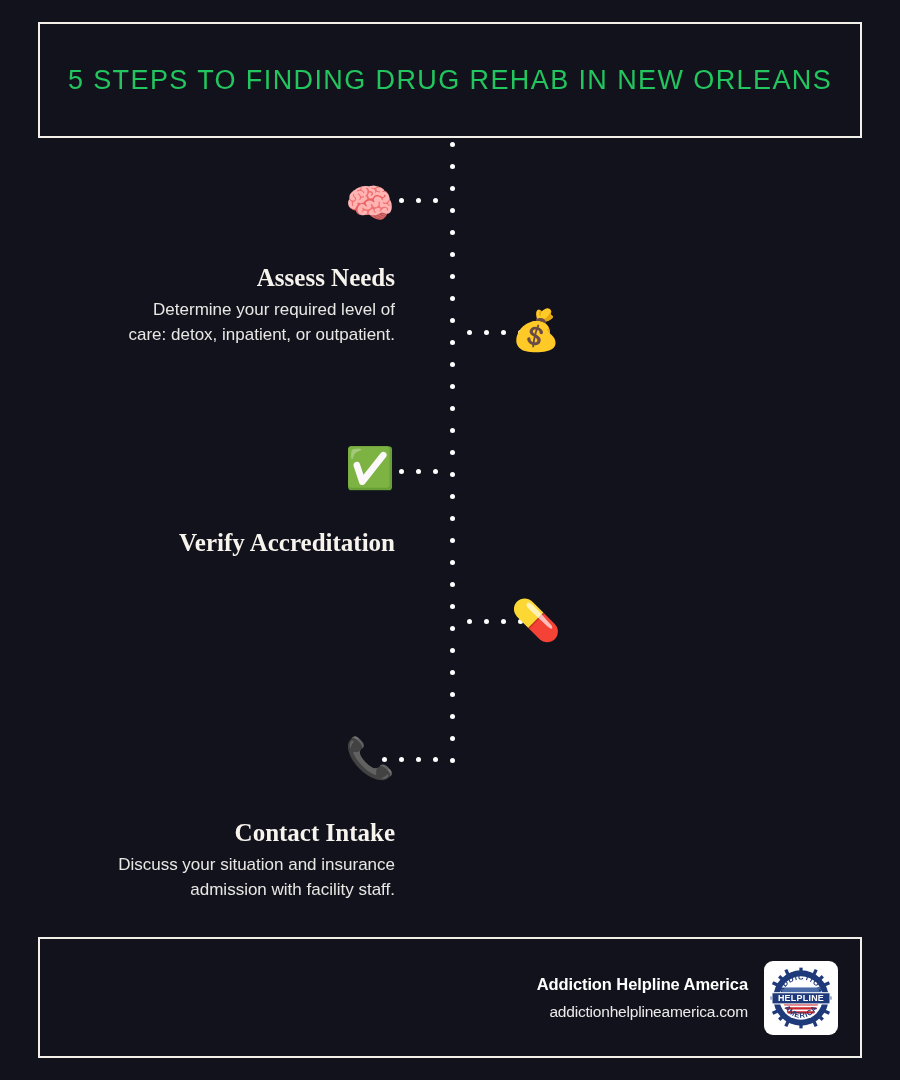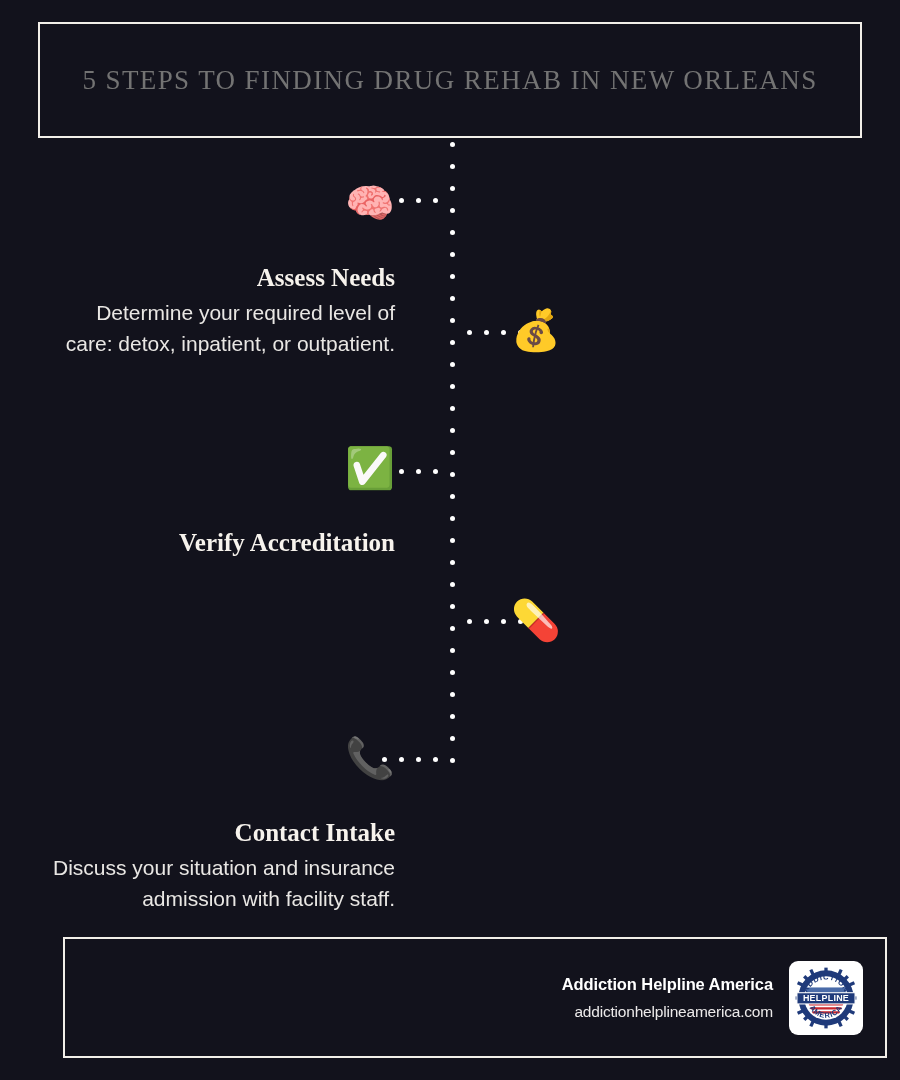"5 STEPS TO FINDING DRUG" .title-text { color: #737373 -> #22c55e; font-family: Liberation Serif, serif -> Liberation Sans, sans-serif }
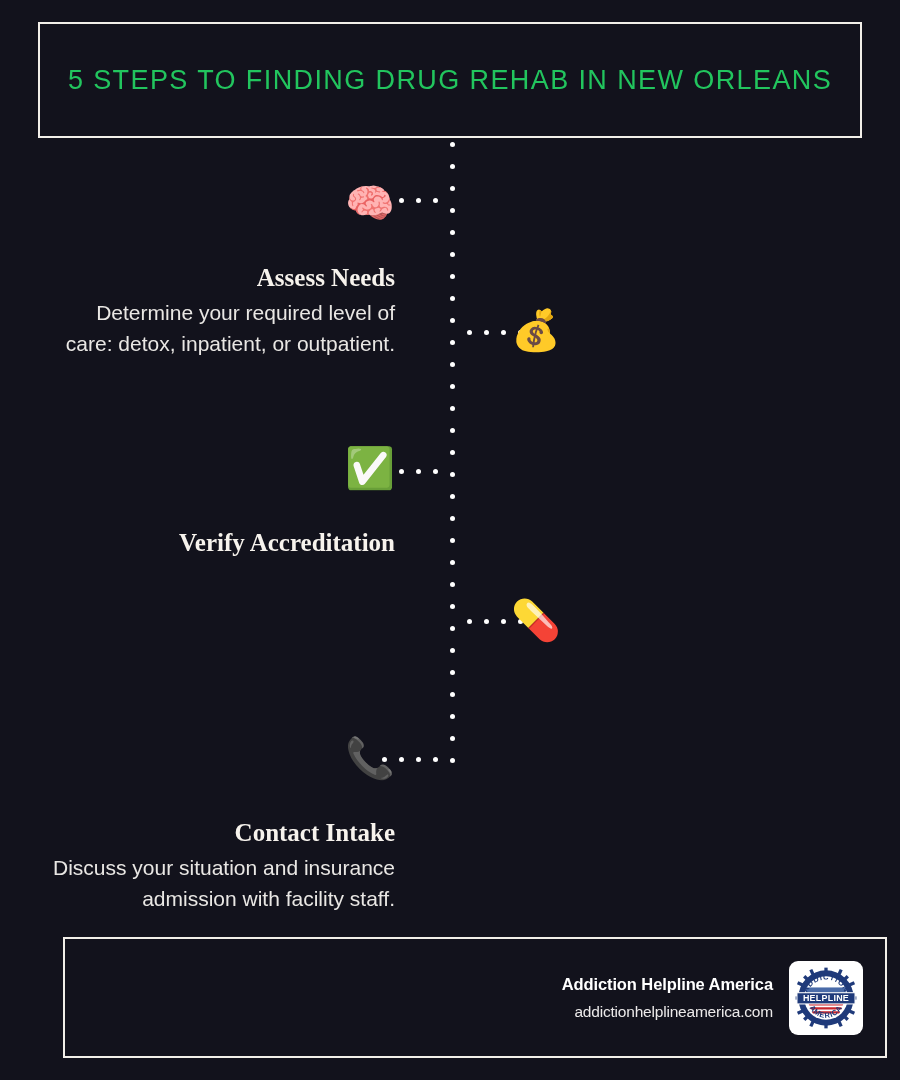"Determine your required level of" .step .body { font-size: 21px -> 17px }
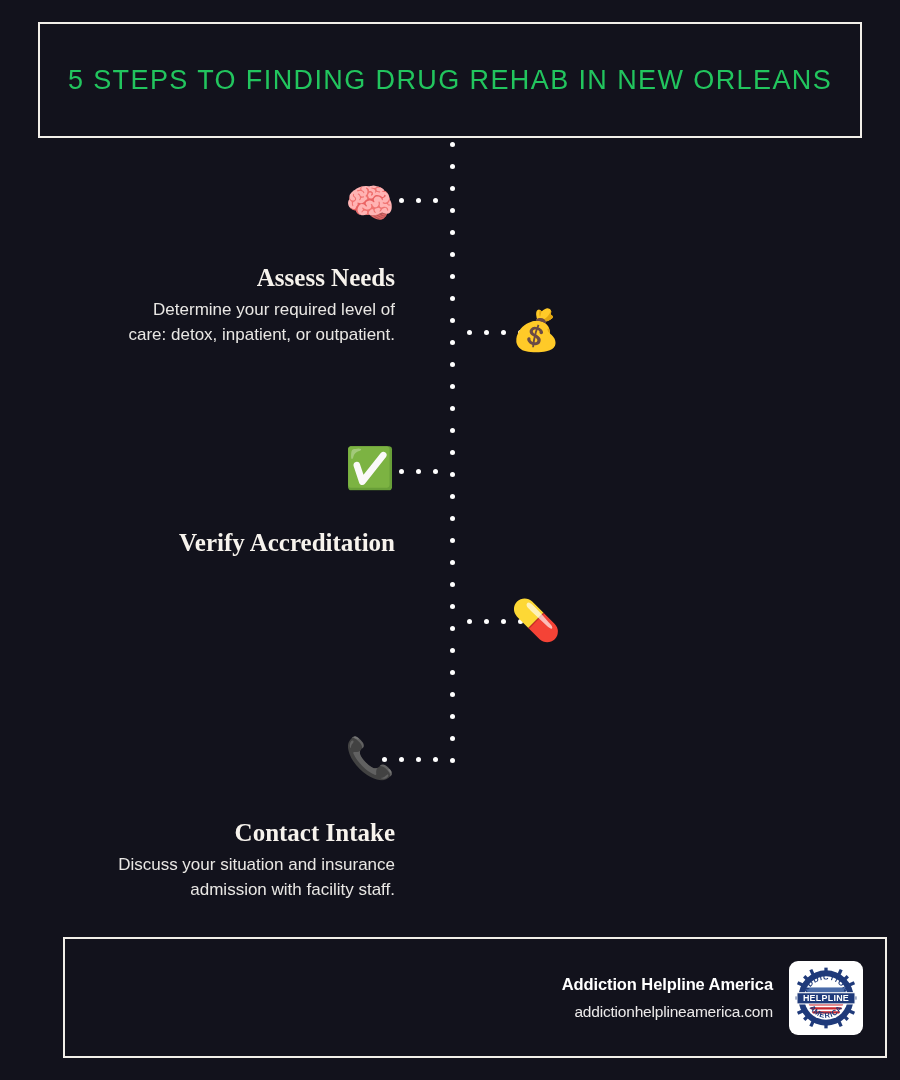"Addiction Helpline America" .footer-box { margin-left: 25px -> none }
